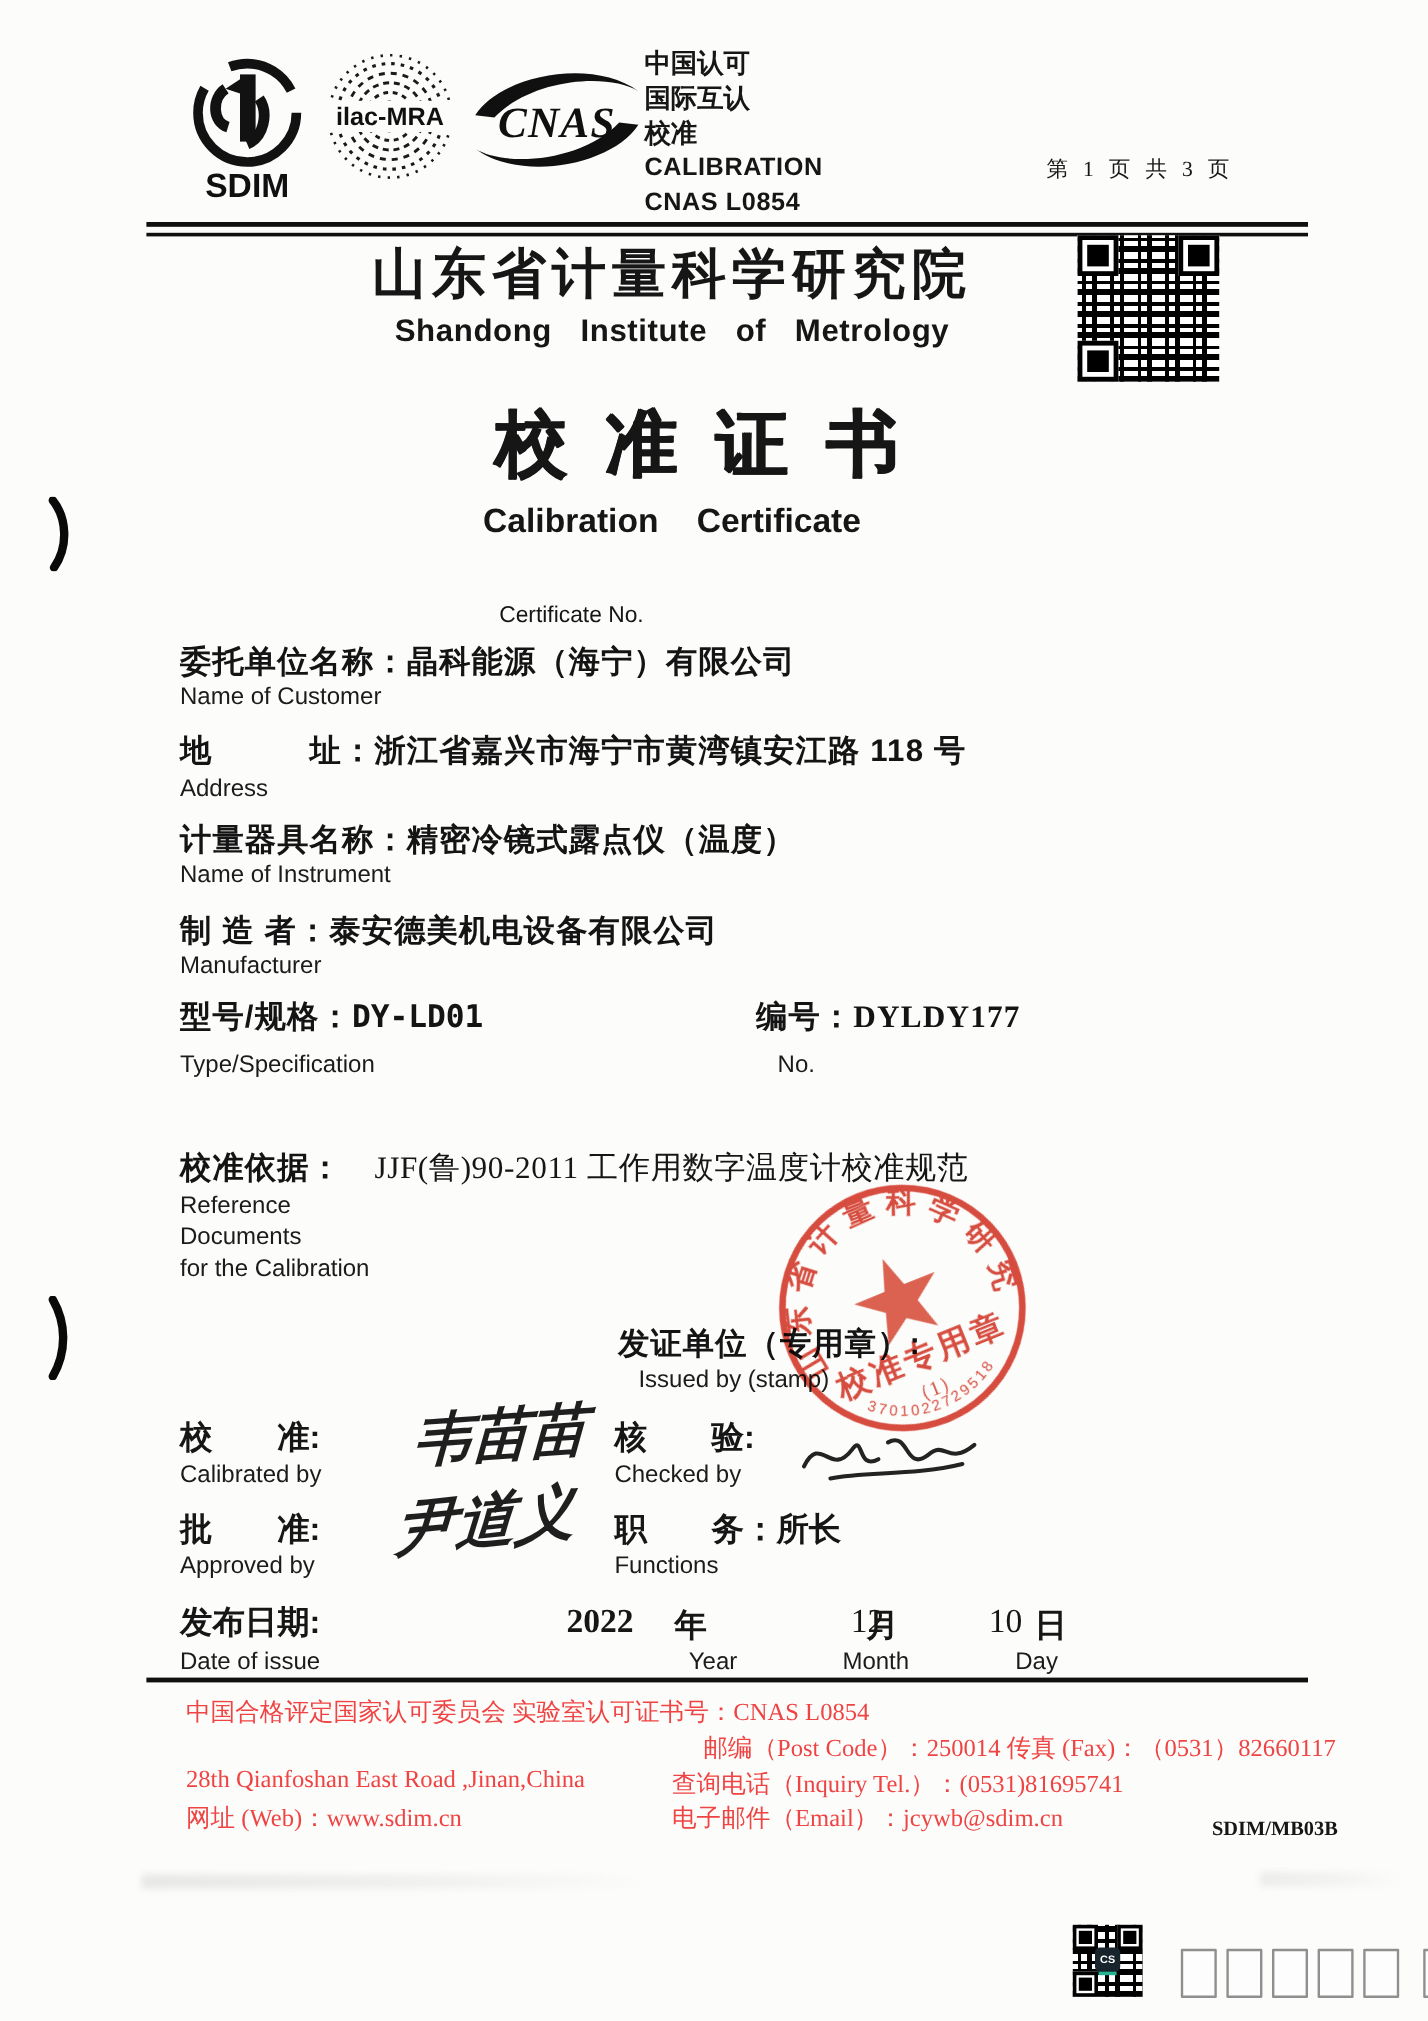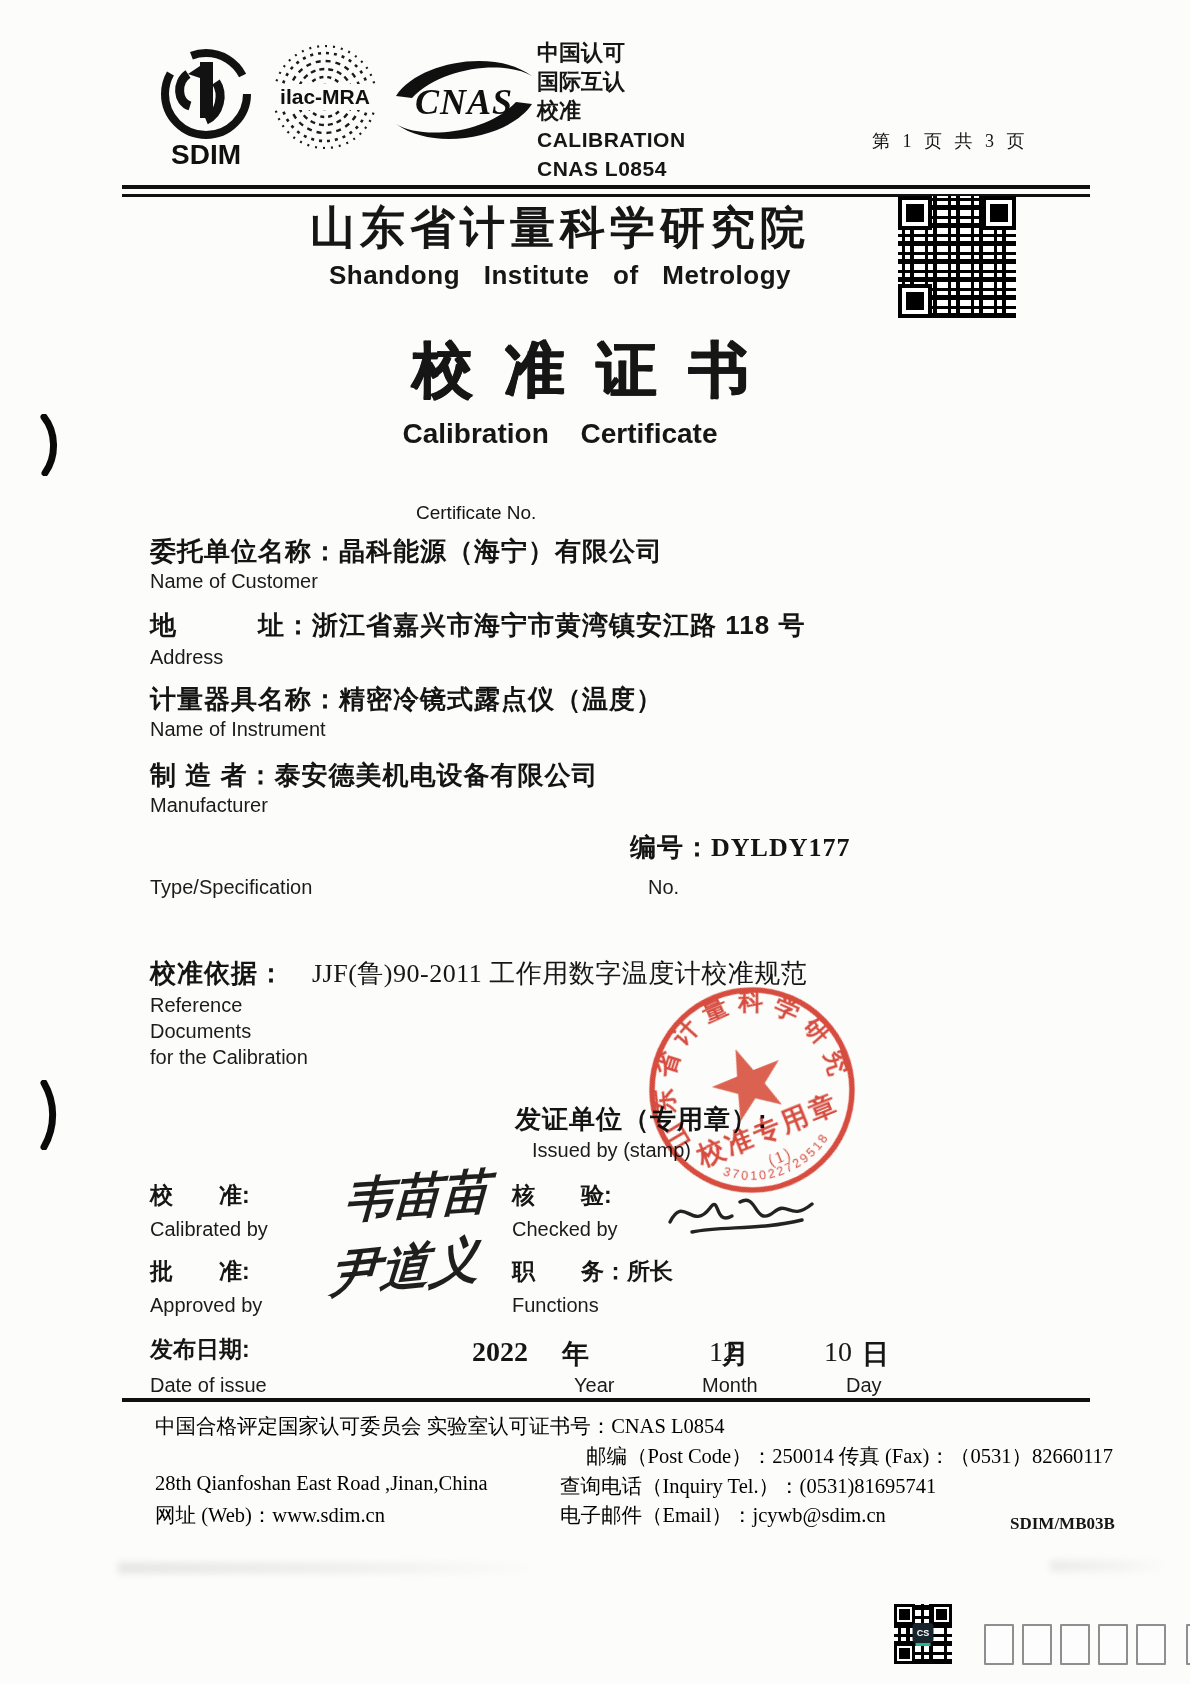"型号/规格：DY-LD01" div.abs { html: none -> <div><span>型号/规格：</span><span>DY-LD01</span></div> }
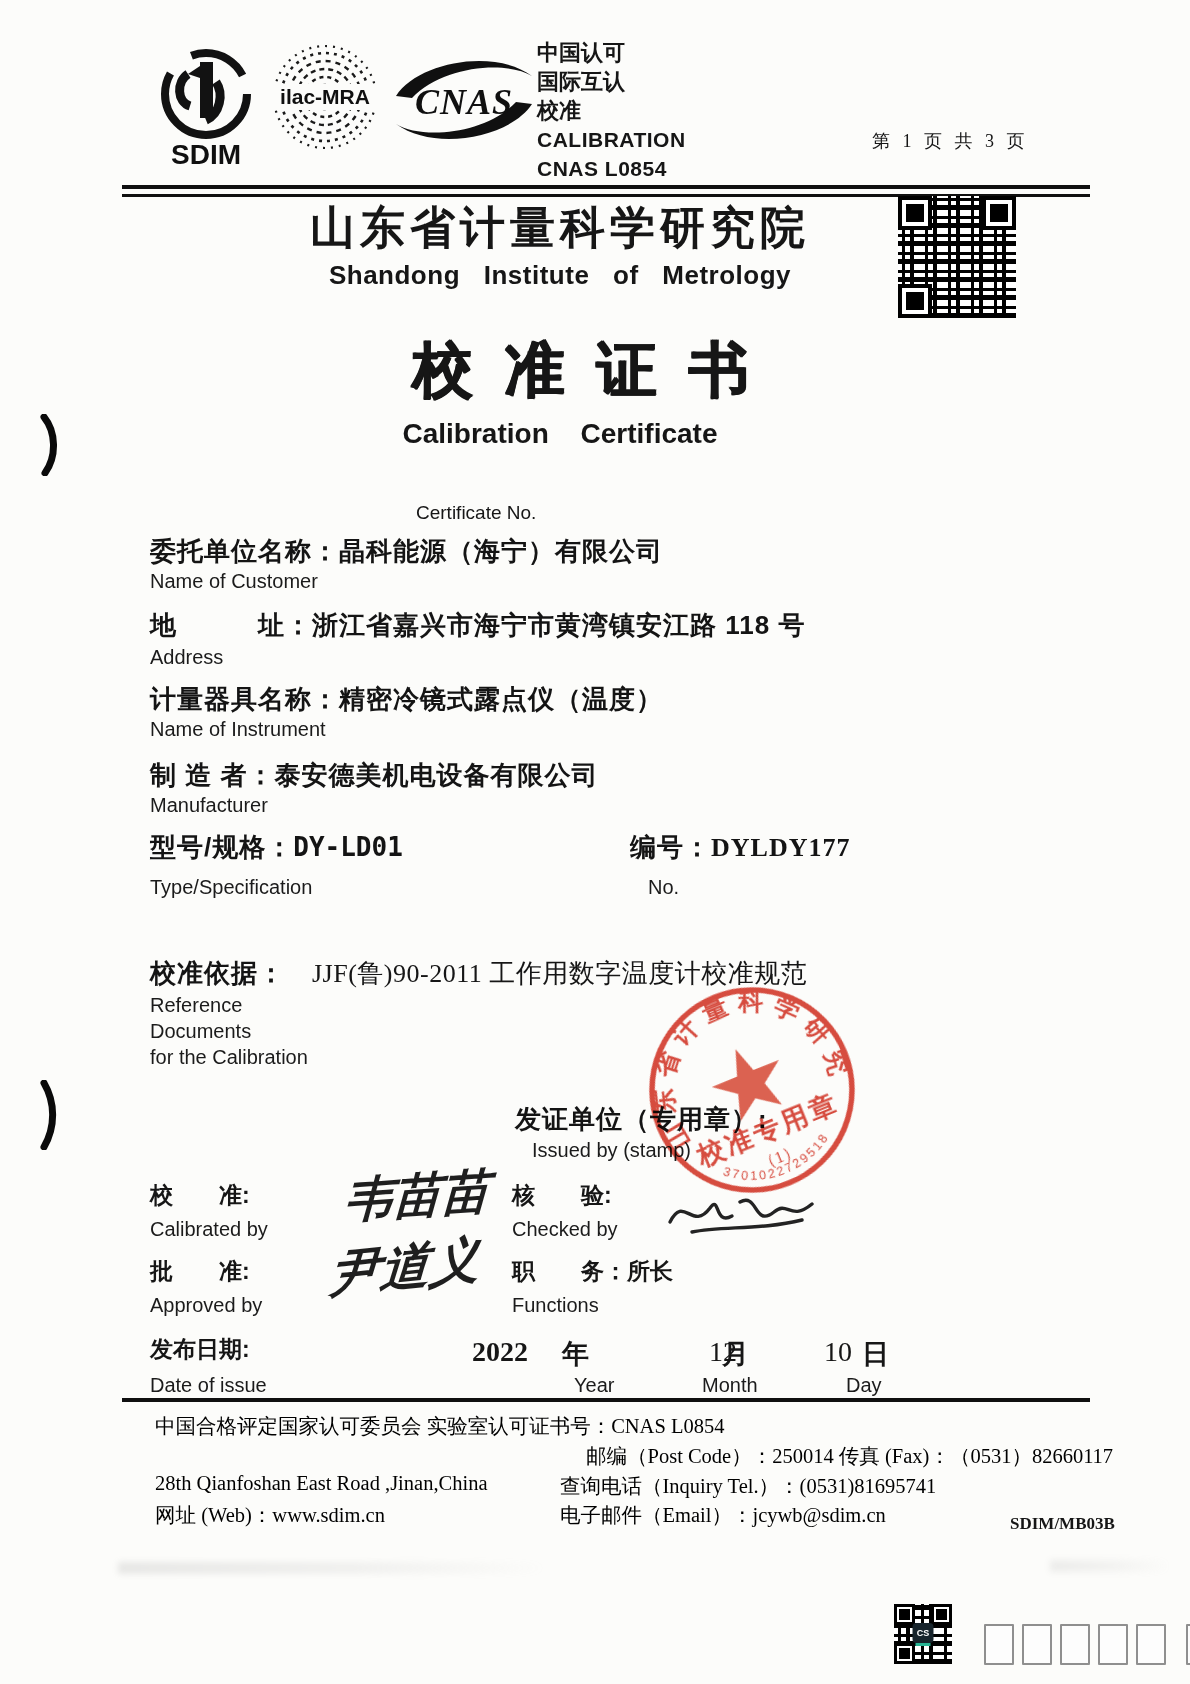"校 准:" .sg-cn { font-size: 23px -> 27px }
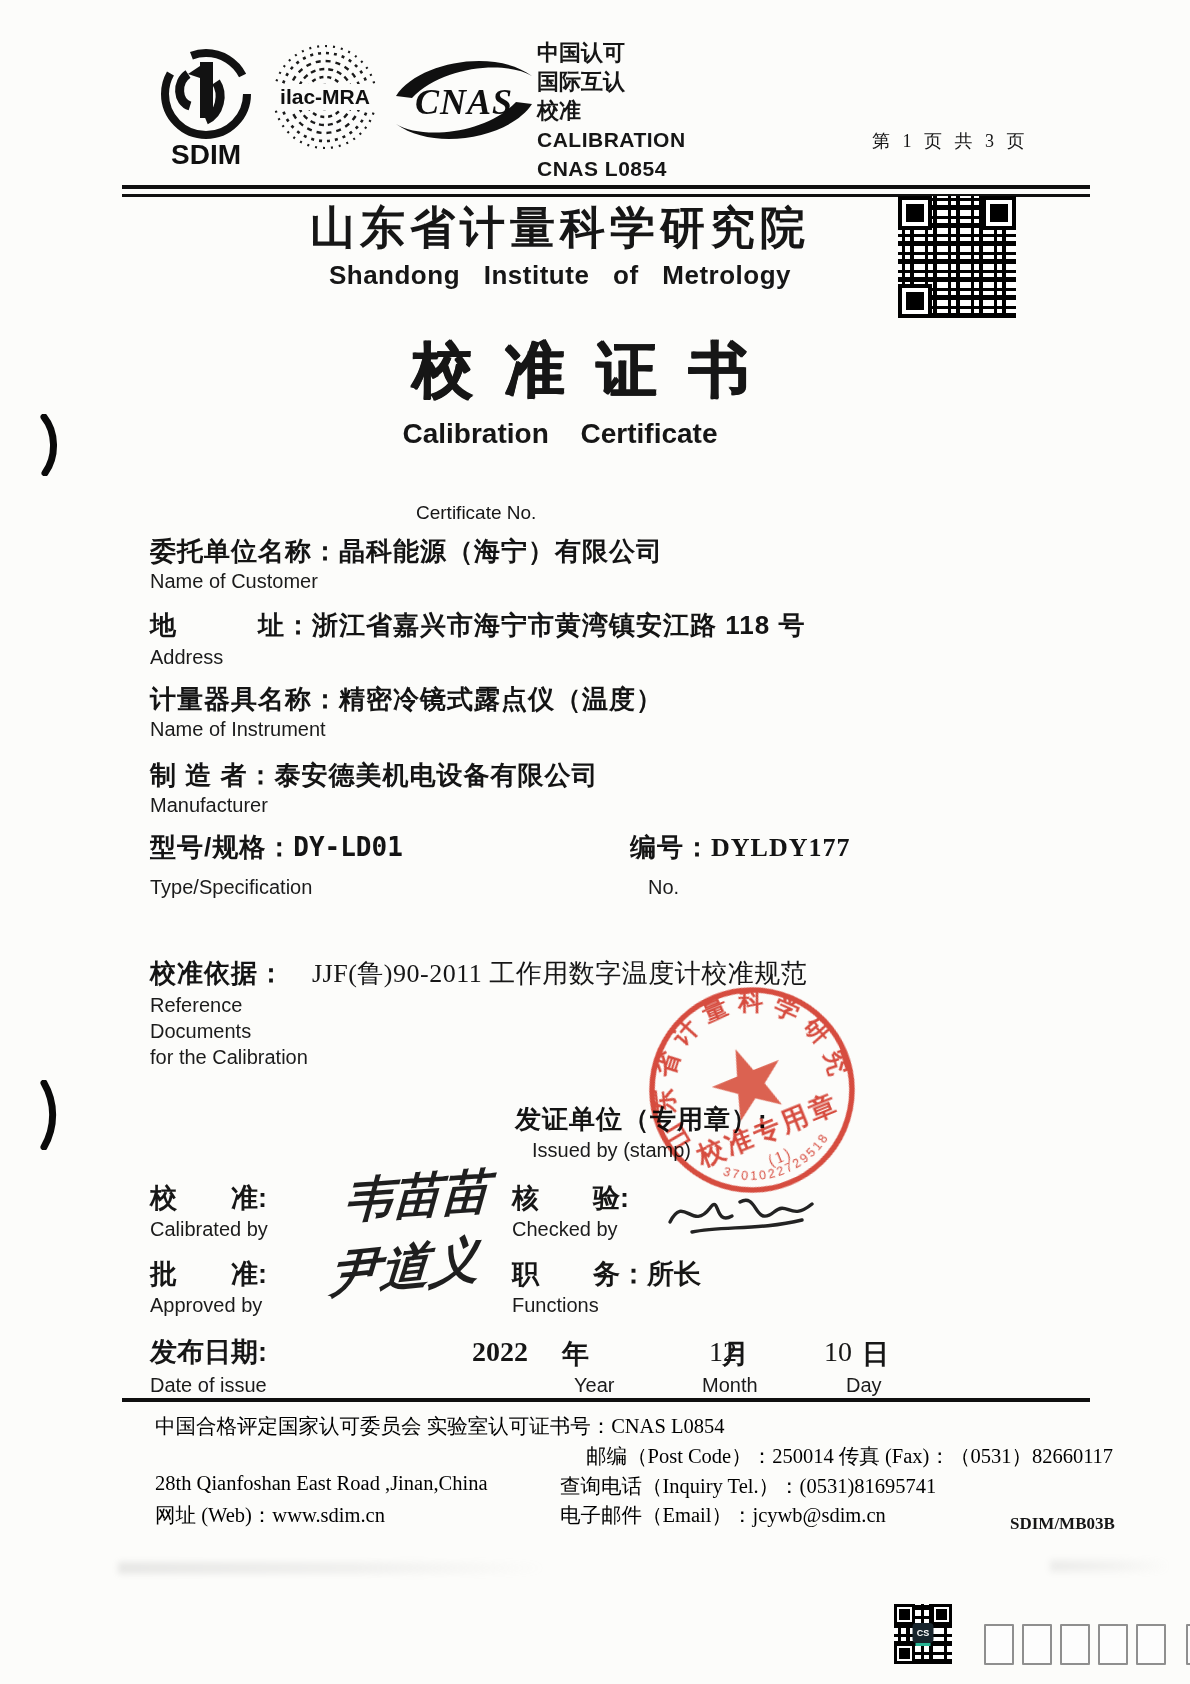"中国合格评定国家认可委员会 实验室认可证书号：CNAS L0854" .ft { color: #000000 -> #ef4444 }
